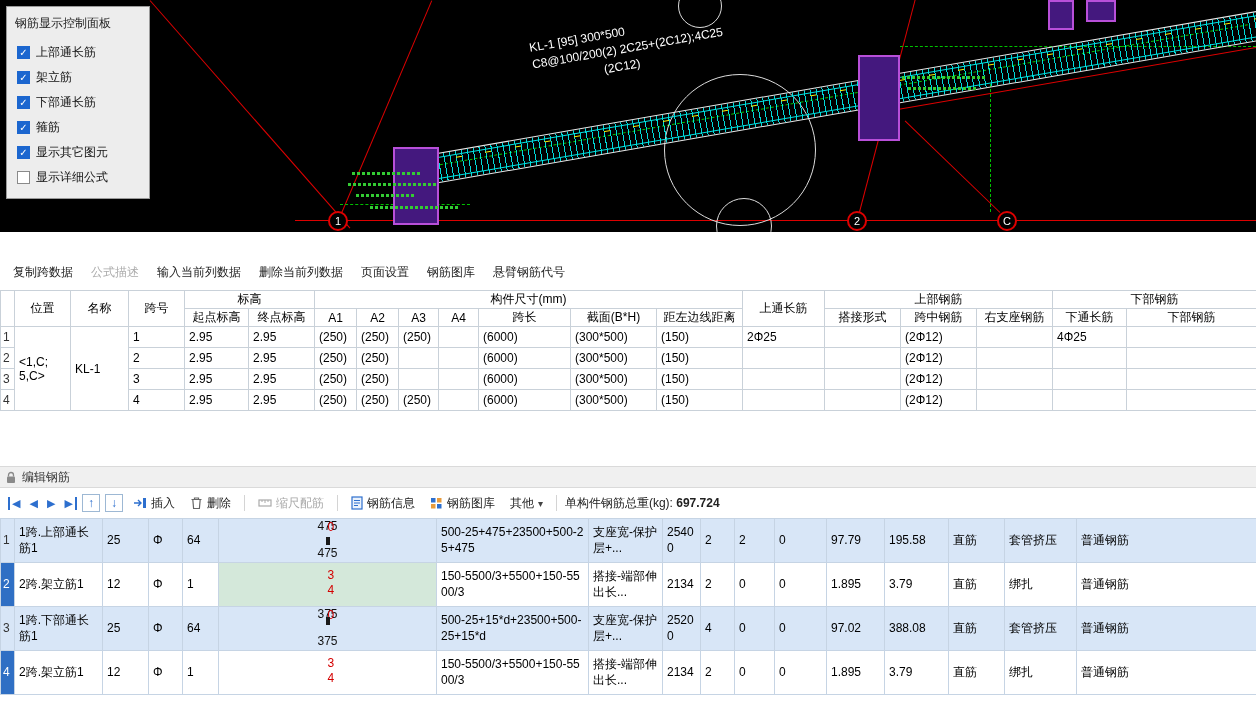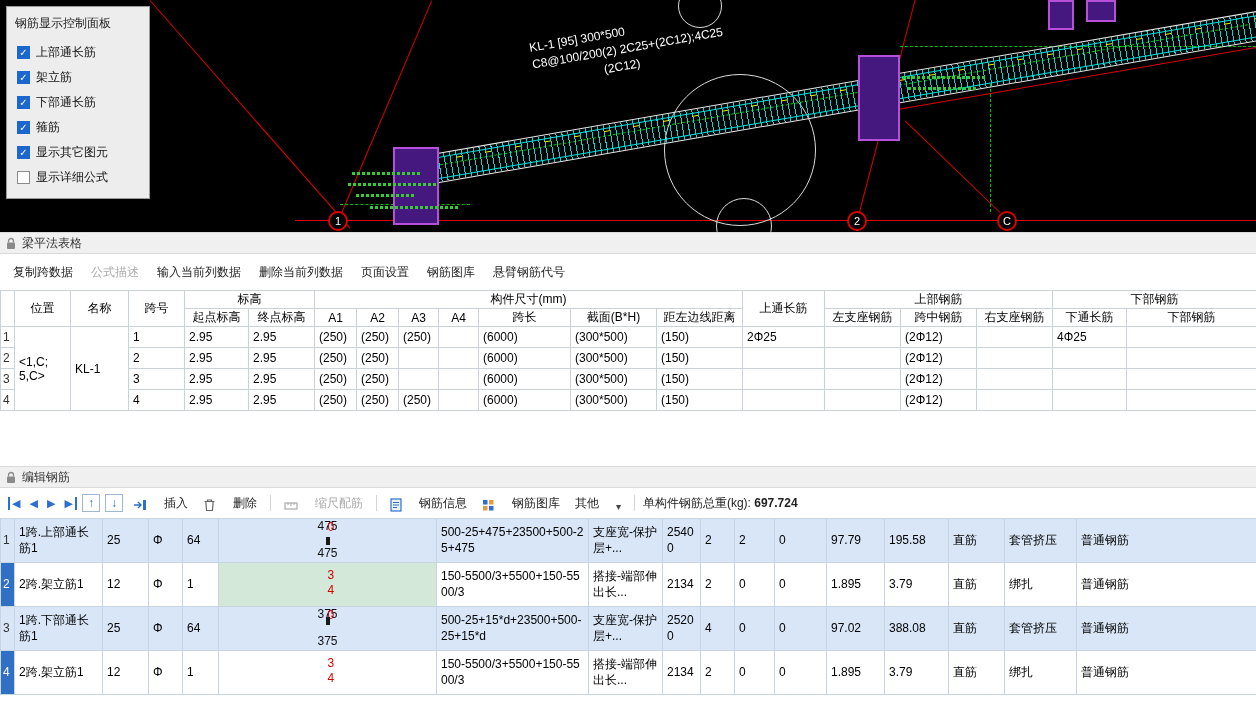"梁平法表格" div.secbar { html: <div> <svg> <path></path> <rect></rect> </svg> <span>梁平法表格</span> </div> -> none }
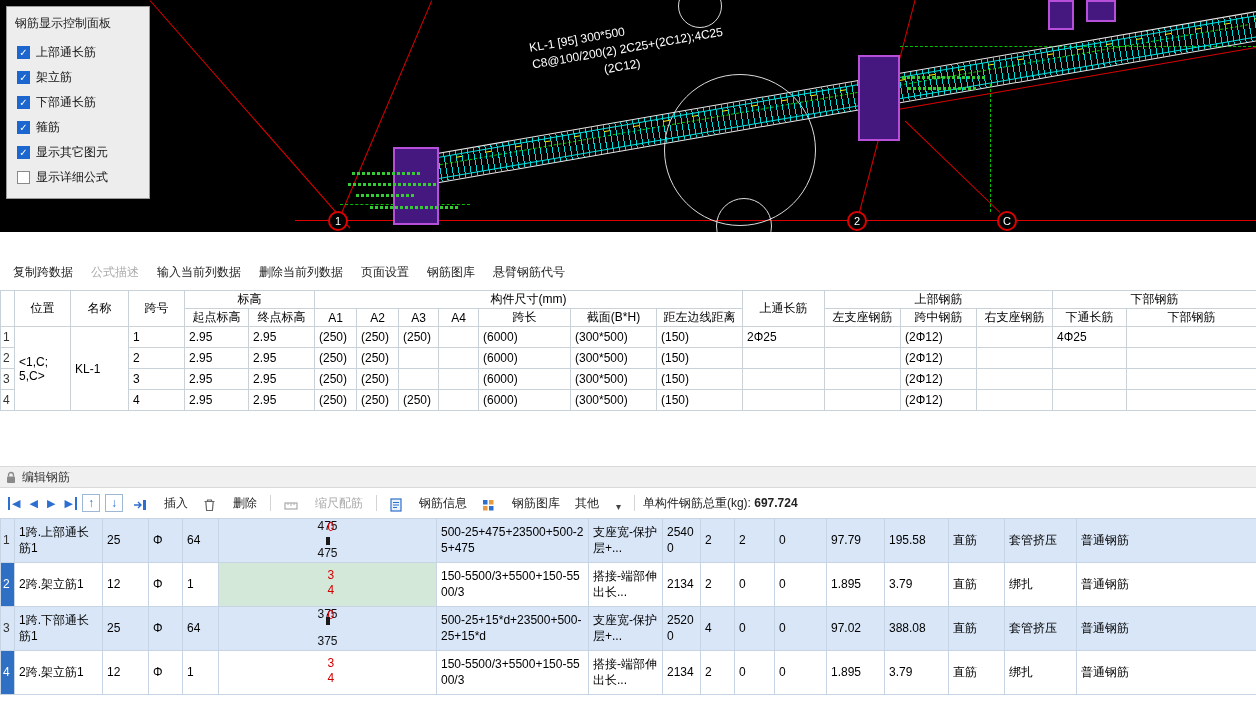"左支座钢筋" th { text: 左支座钢筋 -> 搭接形式 }
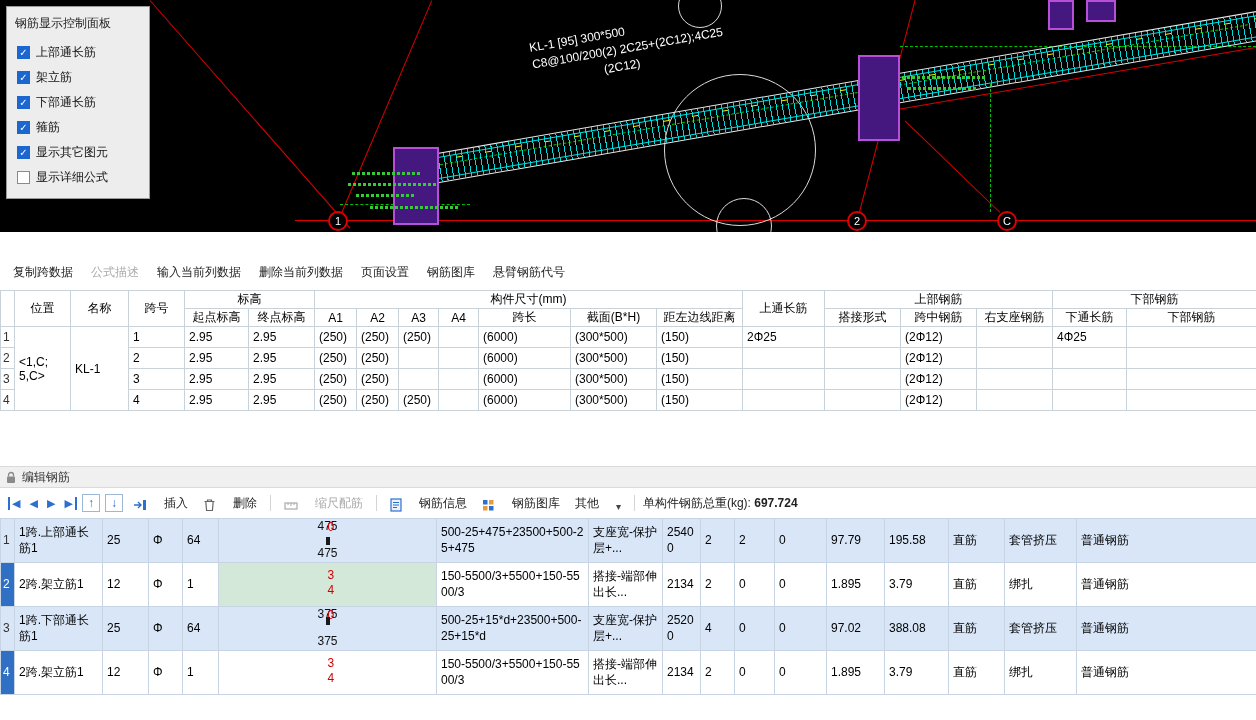"插入" .tb-item { align-items: flex-end -> center; gap: 17px -> 4px }
